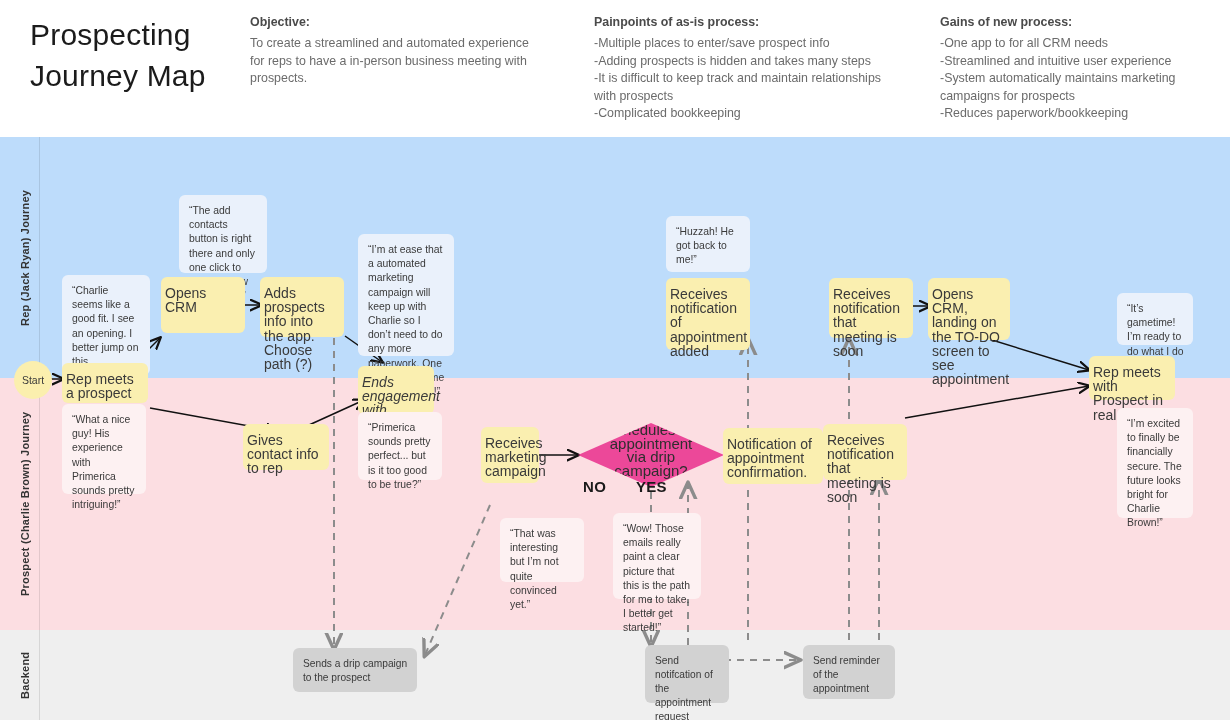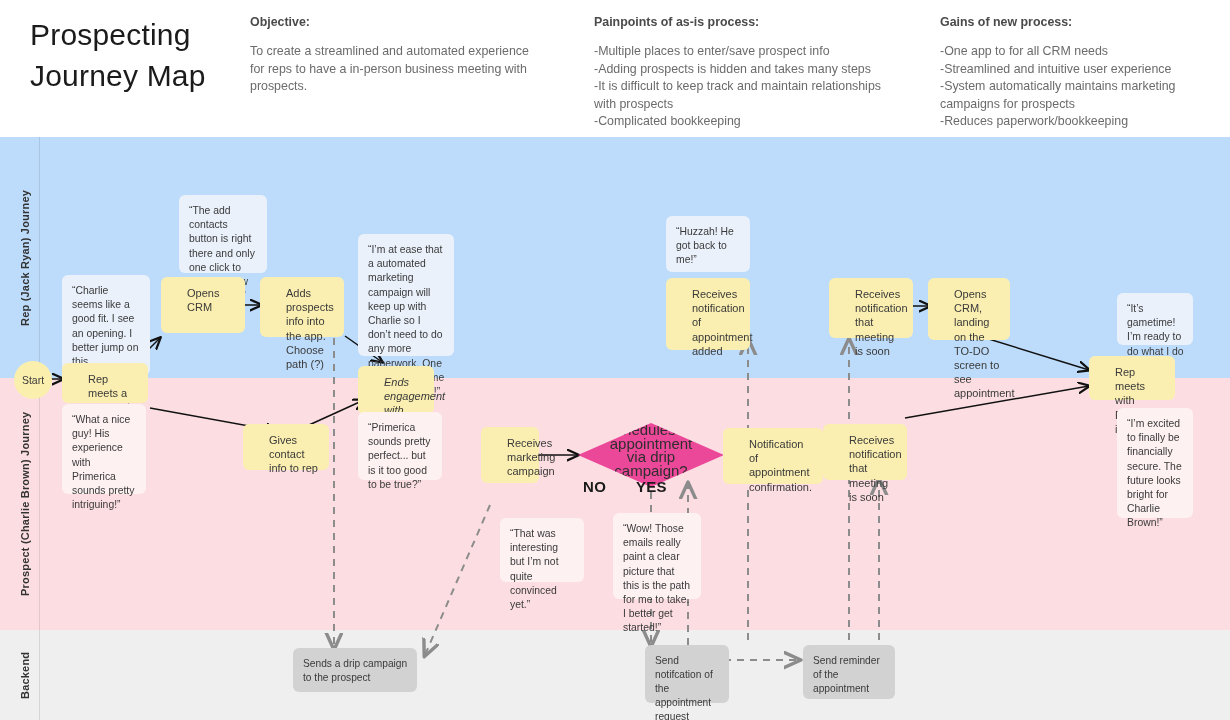"Objective:" .hblock .hhead { margin-bottom: 12px -> 4px }
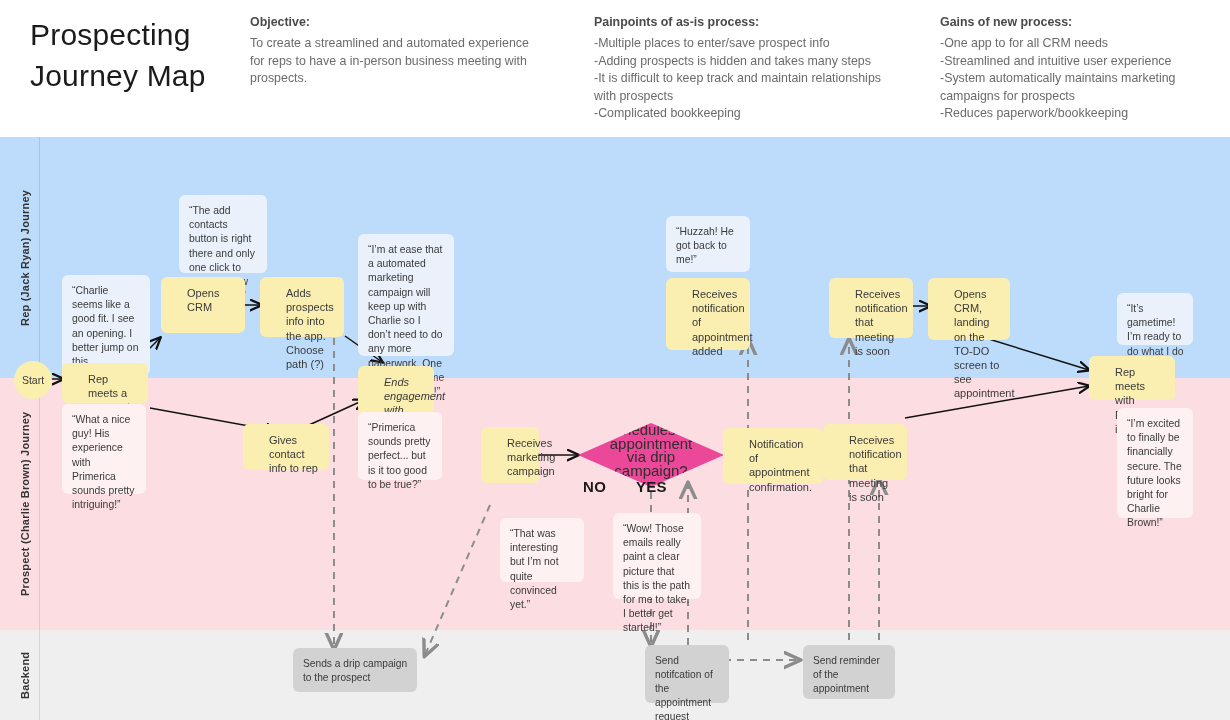"Opens CRM" .n-action { font-size: 11px -> 14px; padding: 9px 9px 9px 26px -> 9px 9px 9px 4px }
